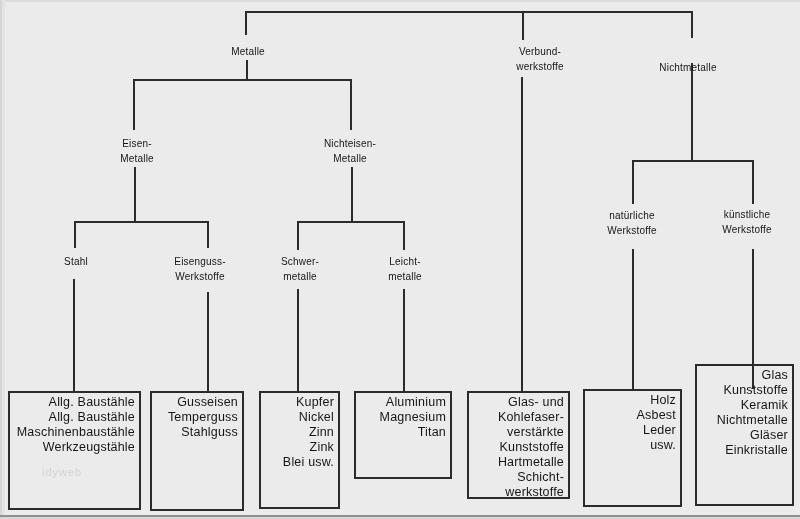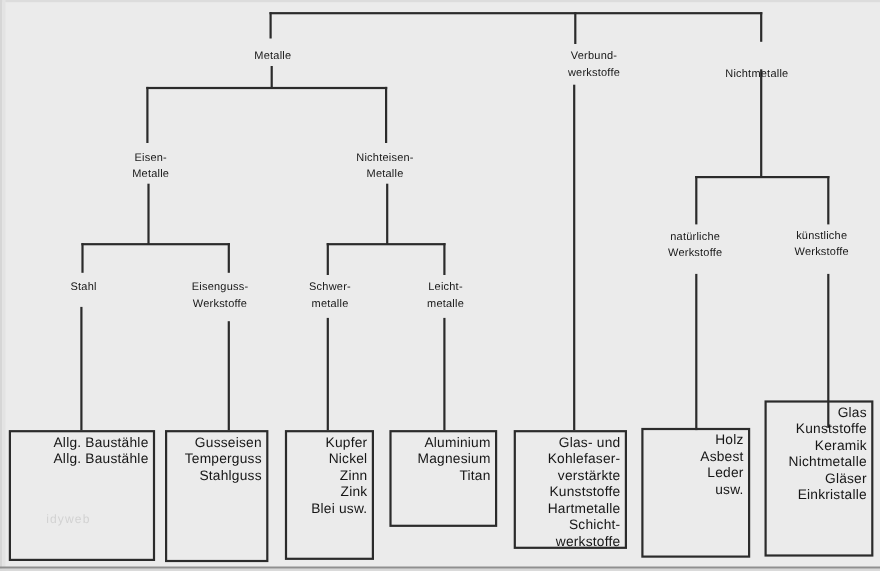"Maschinenbaustähle" div.box-line { html: none -> <div>Maschinenbaustähle</div> }
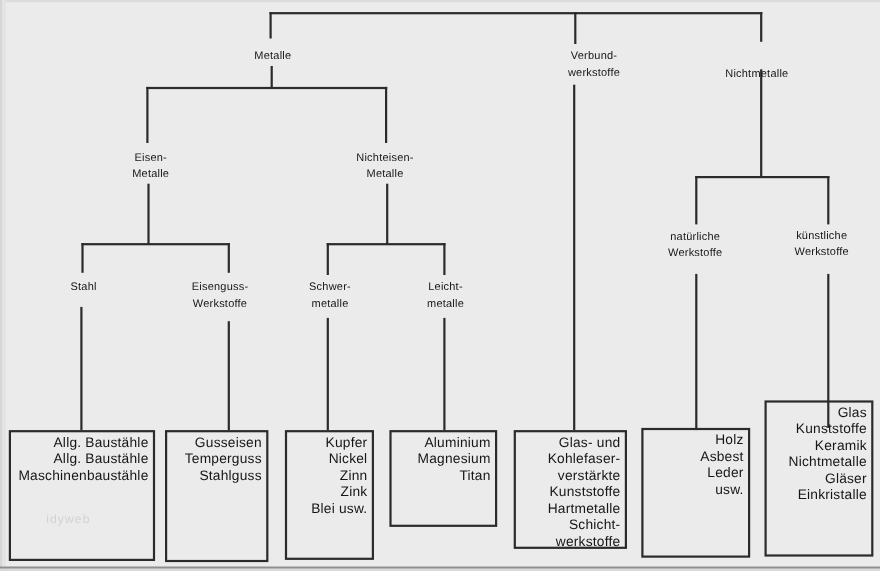"Werkzeugstähle" div.box-line { html: none -> <div>Werkzeugstähle</div> }
